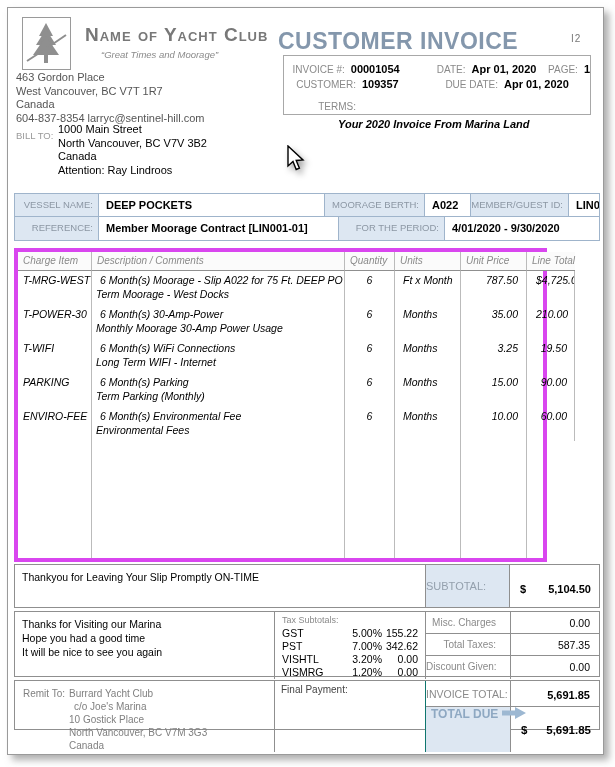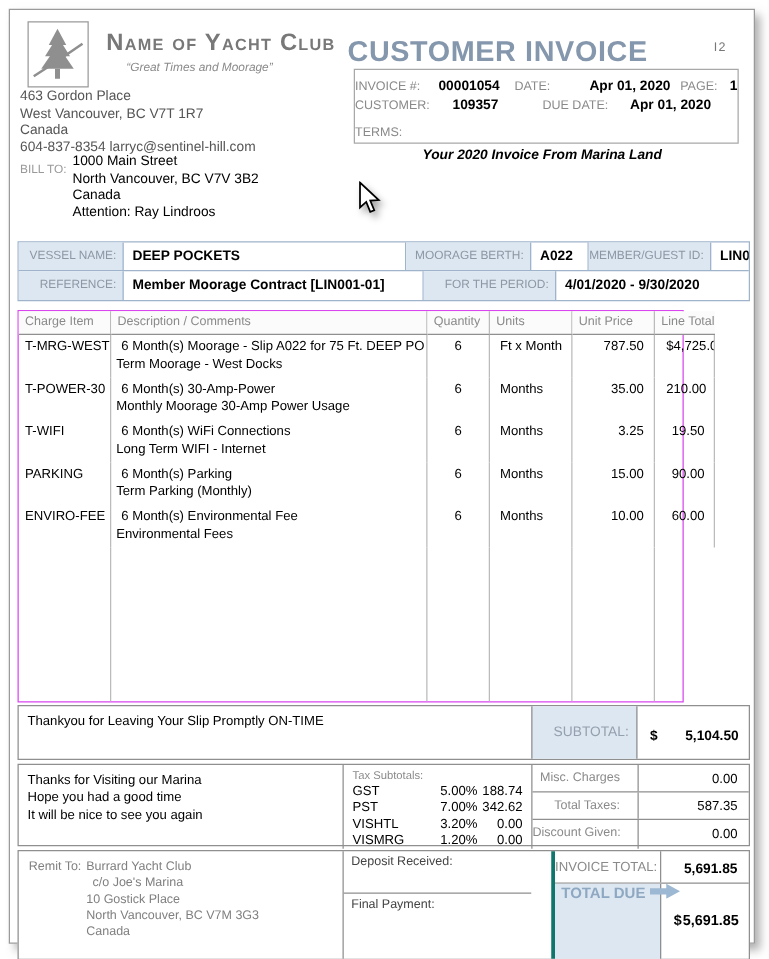"INVOICE #:" .ilab { text-align: left -> right }
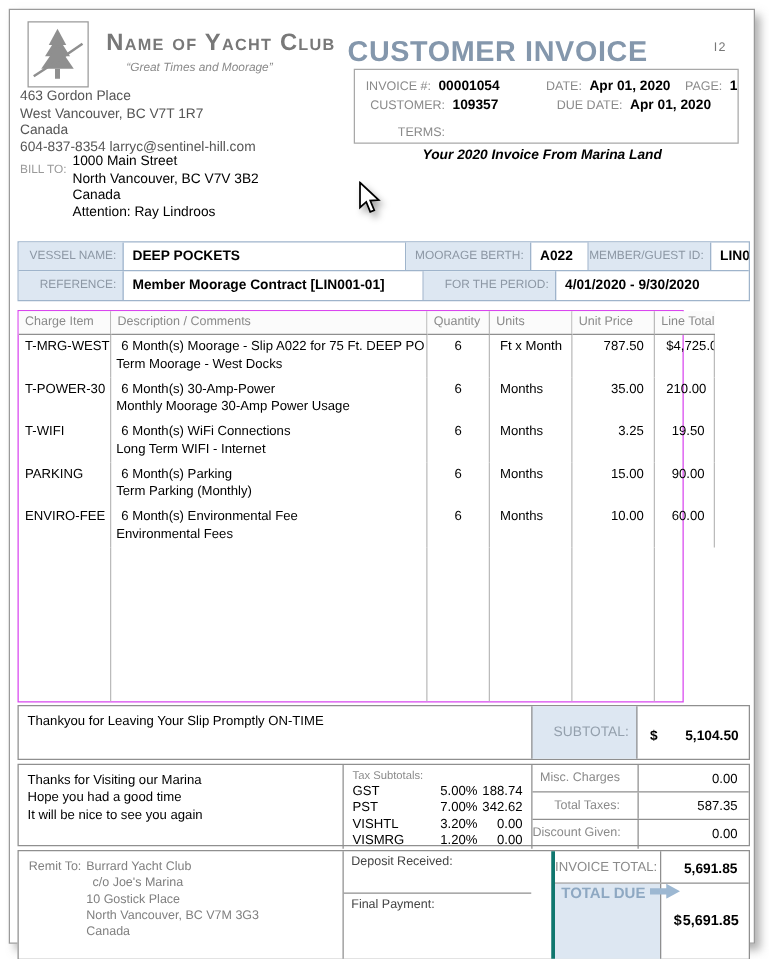"Charge Item" .items { border: 1px solid #d946ef -> 4px solid #d946ef; font-style: none -> italic }
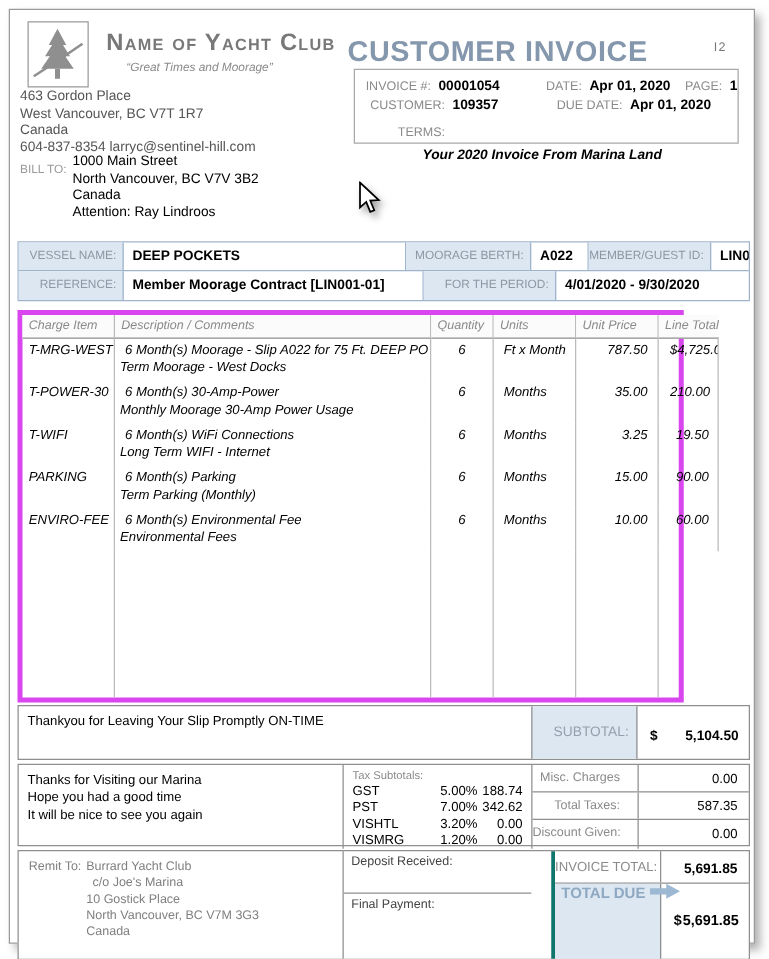"SUBTOTAL:" .sublab { text-align: right -> left }
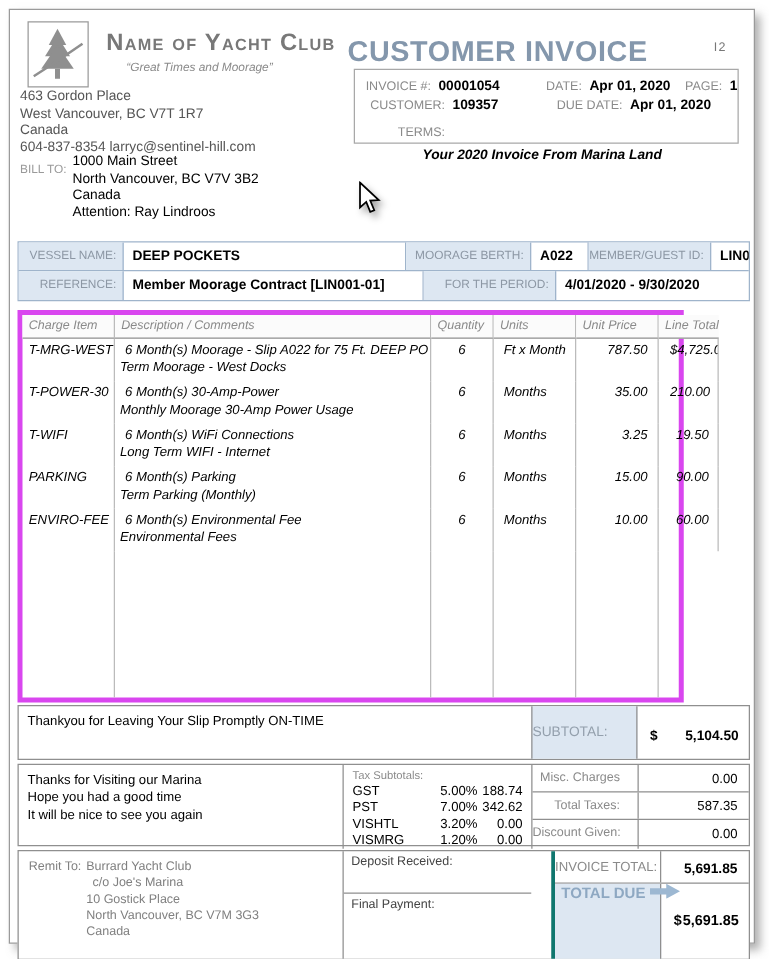"188.74" span.tax-amt { text: 188.74 -> 155.22 }
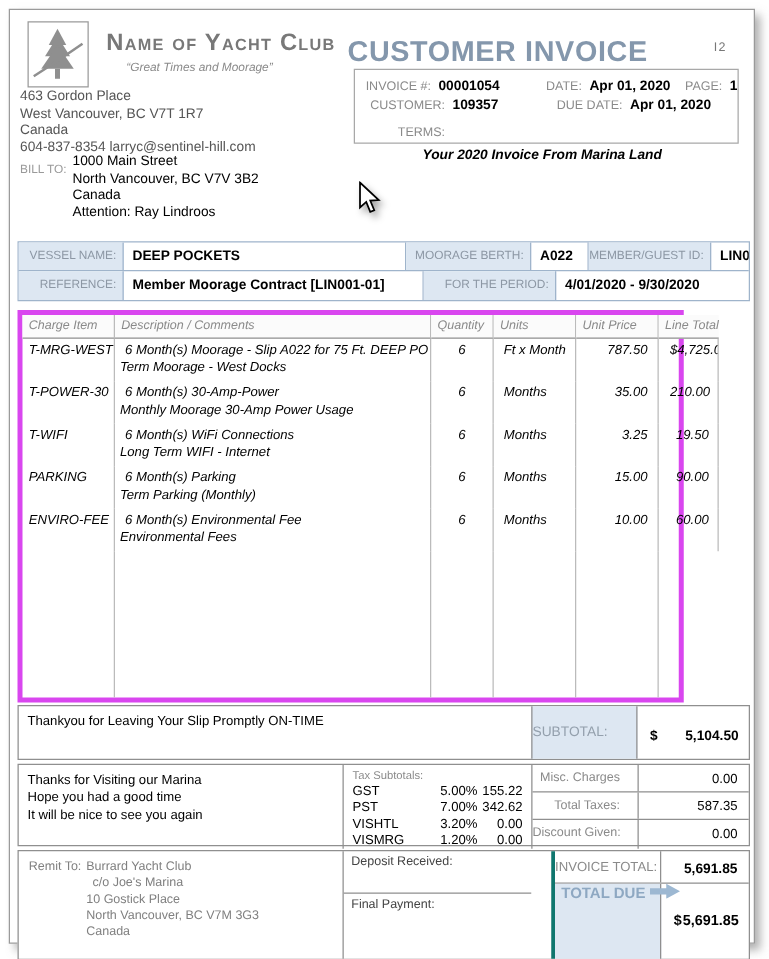"Remit To:" .remit-band { height: 88px -> 50px }
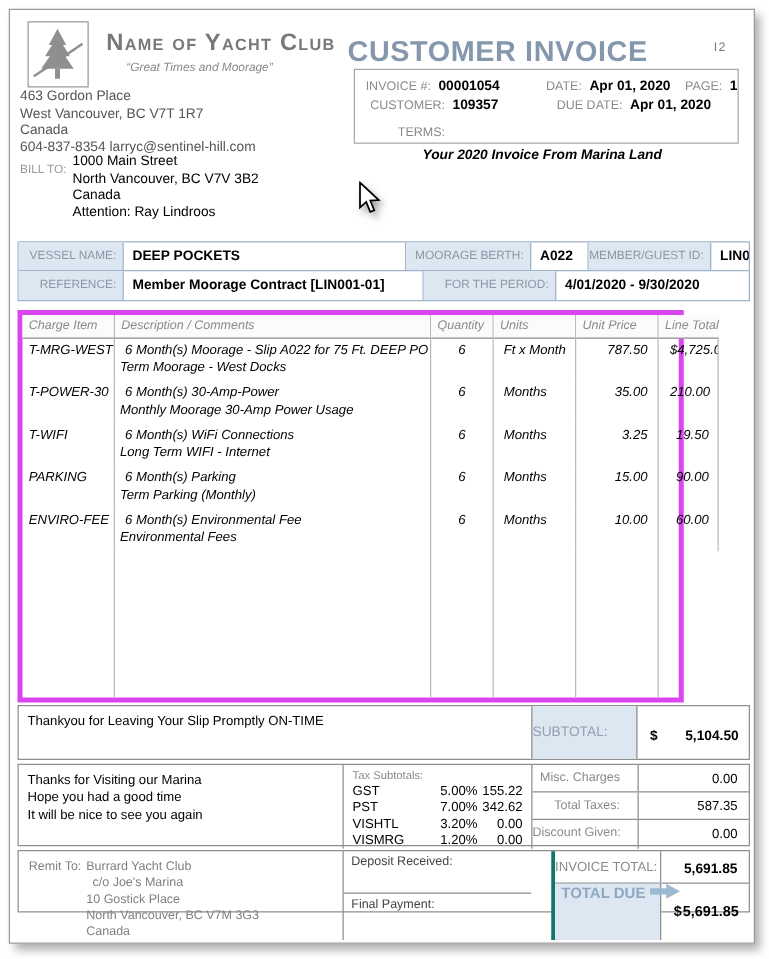"Deposit Received:" div.pay-row { html: <div>Deposit Received:</div> -> none }
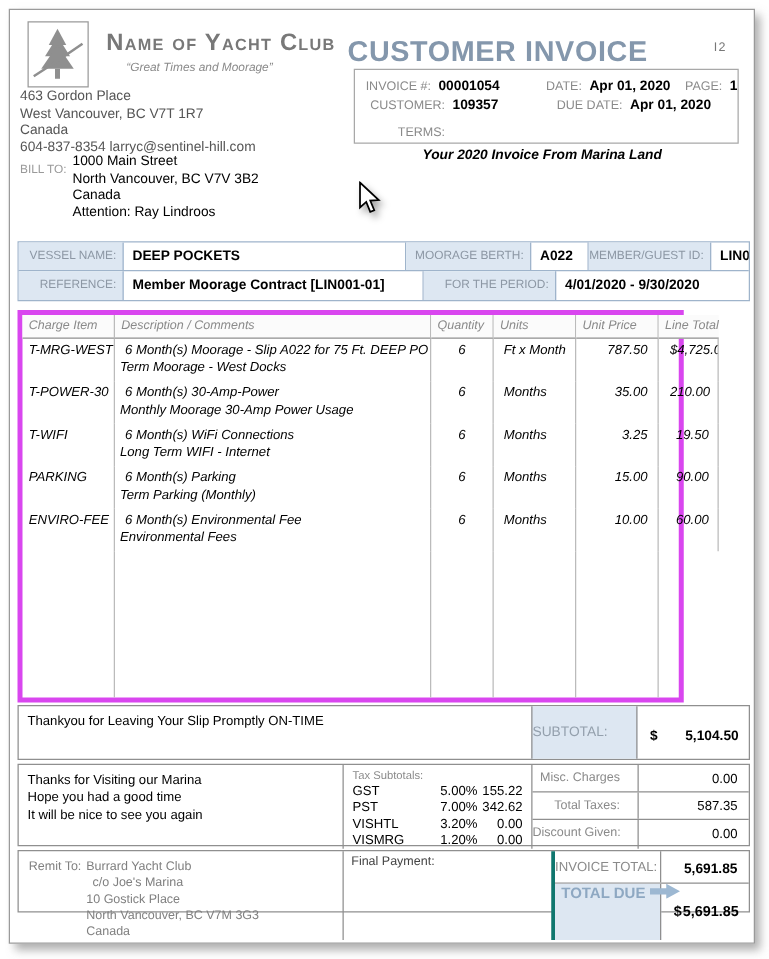"INVOICE TOTAL:" .grand-col { border-left: 3px solid #0f766e -> 1px solid #0f766e; margin-left: 16px -> none }
